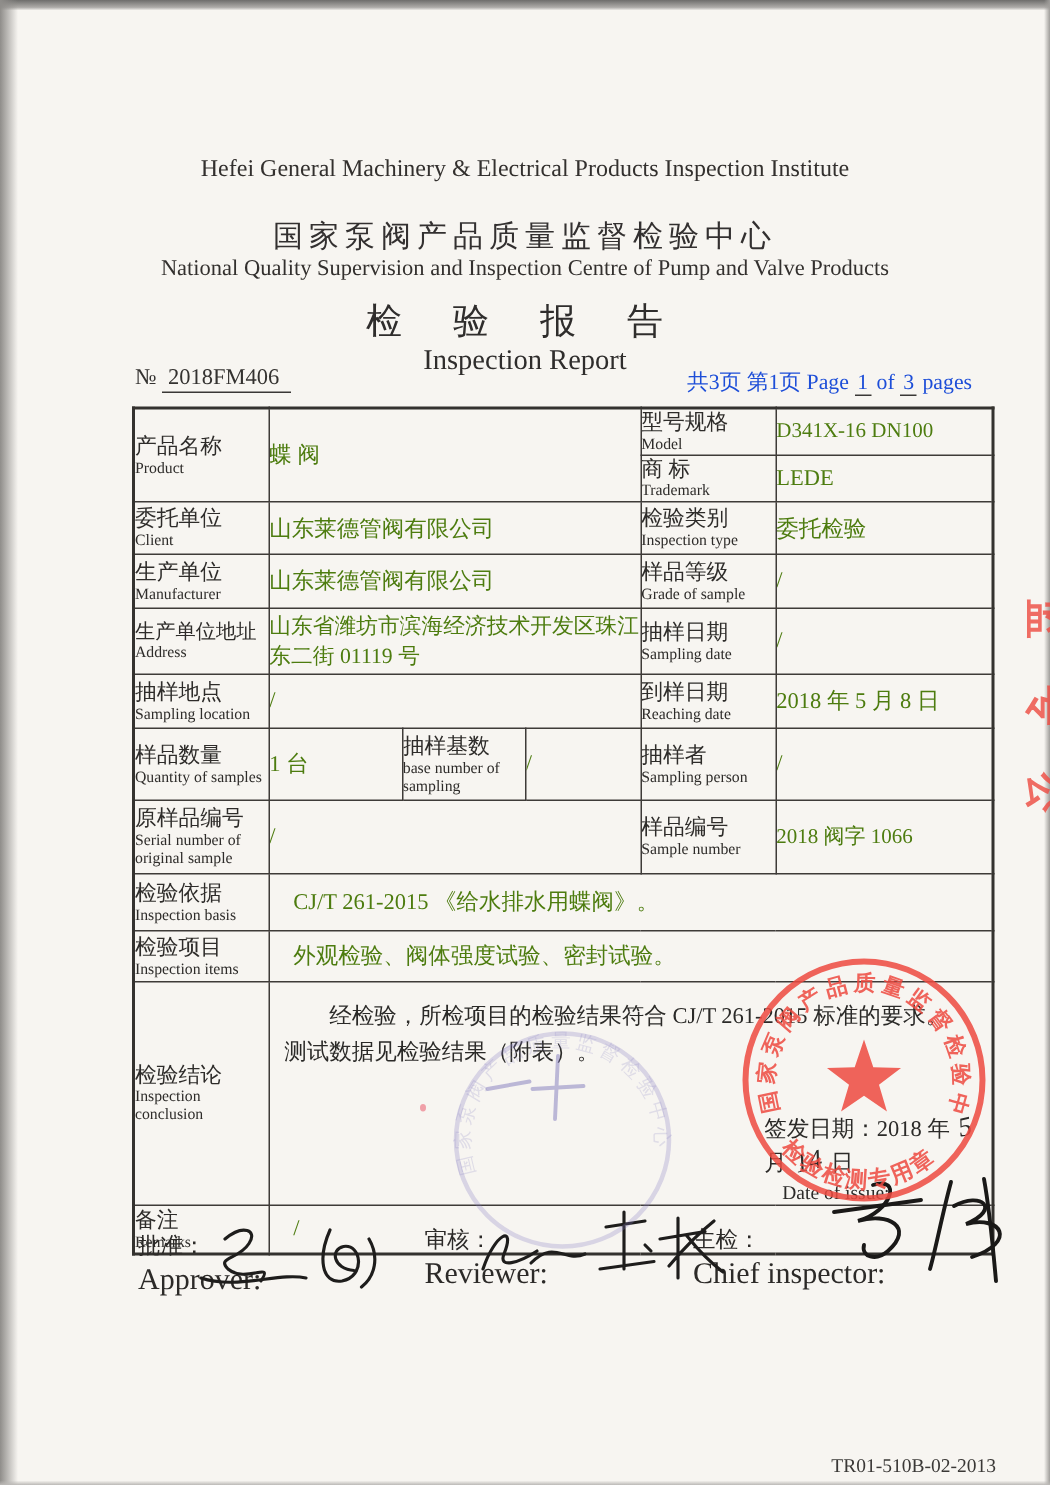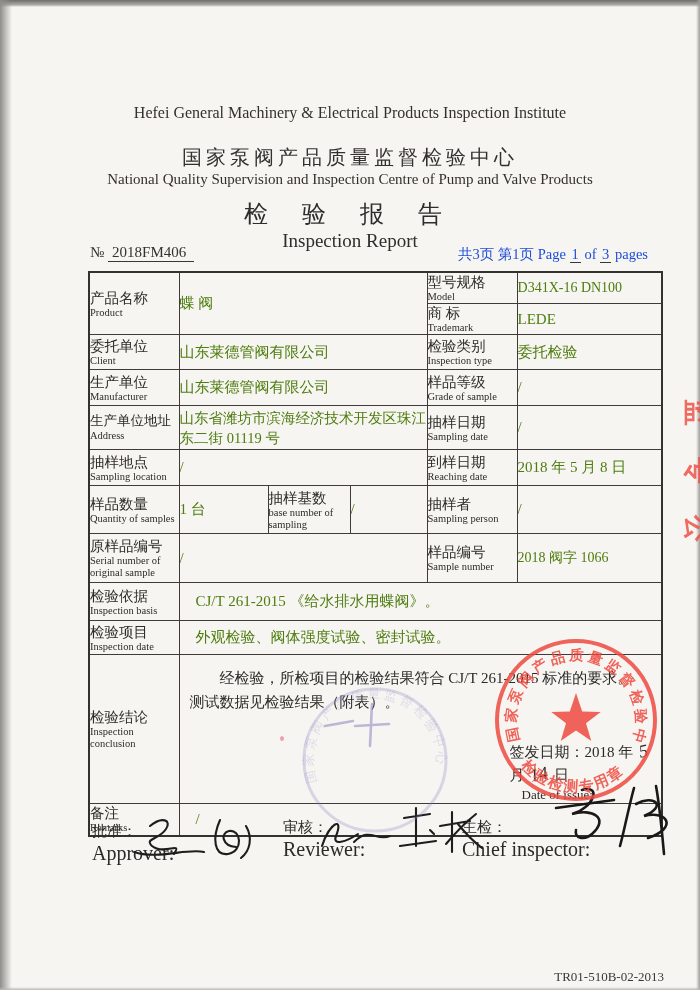"Inspection date" div.en { text: date -> items }
